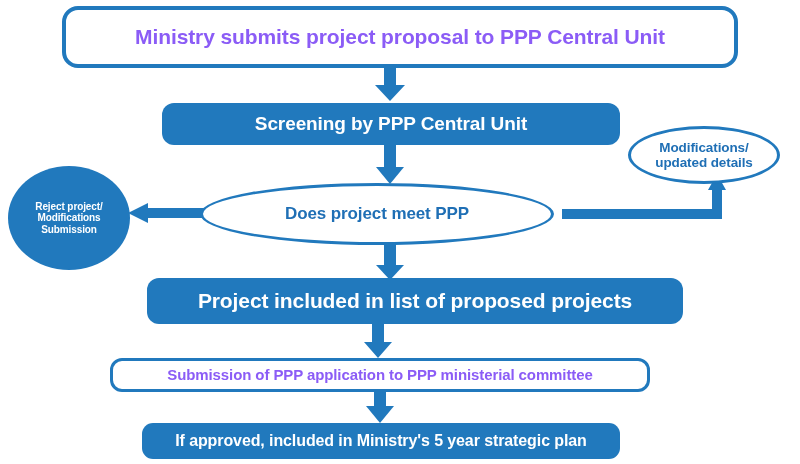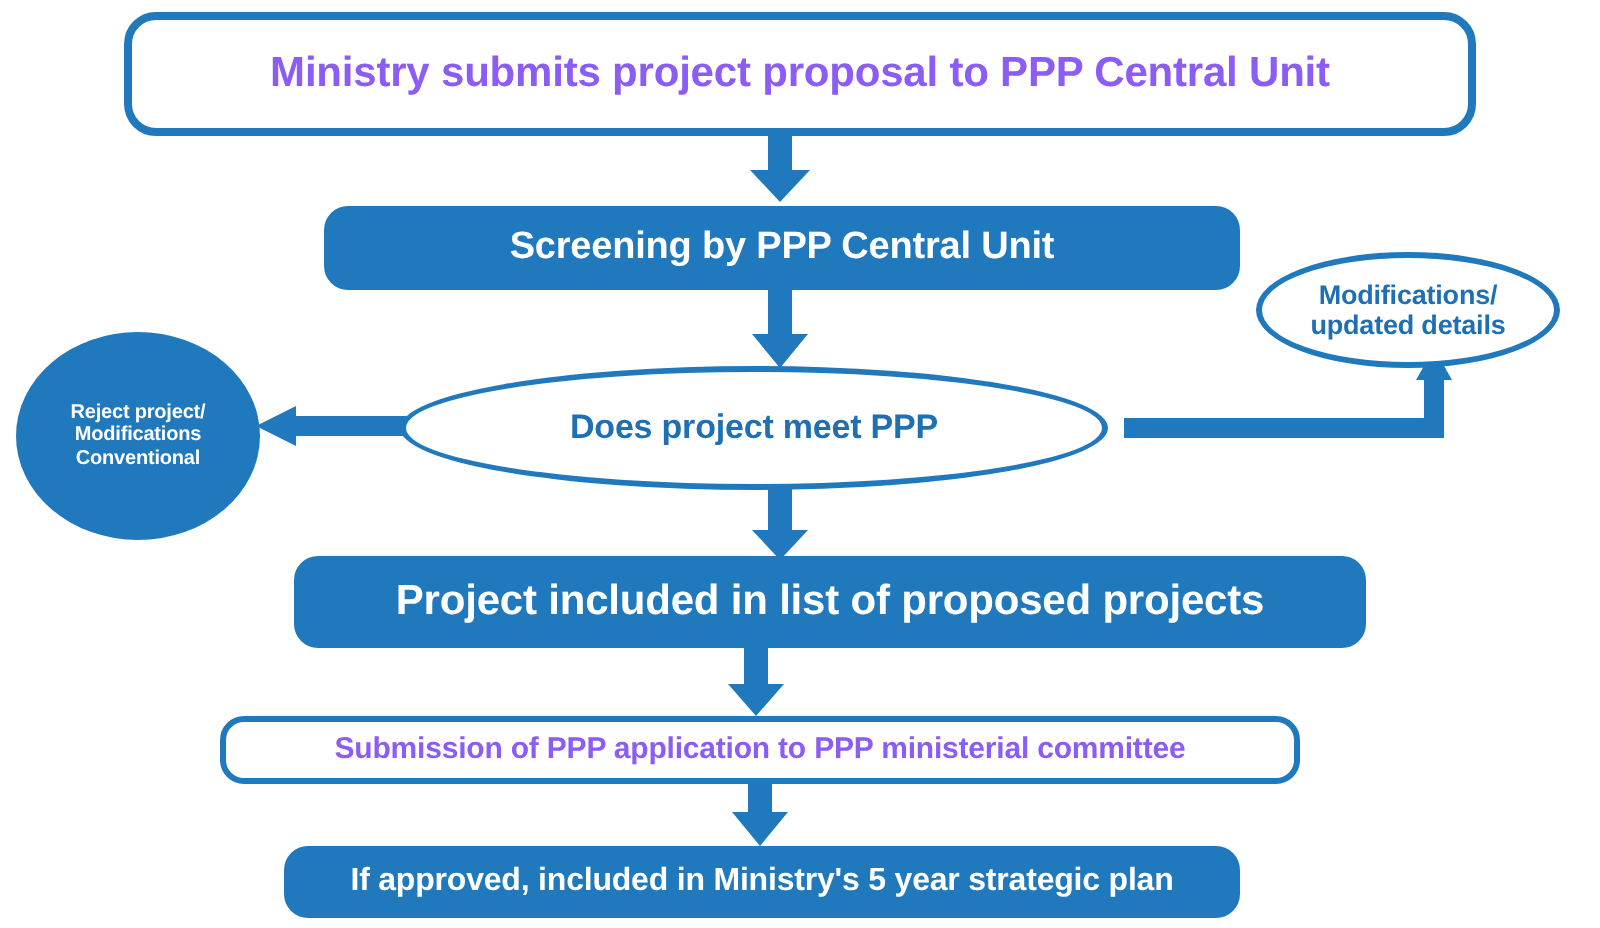"Conventional" span { text: Conventional -> Submission }
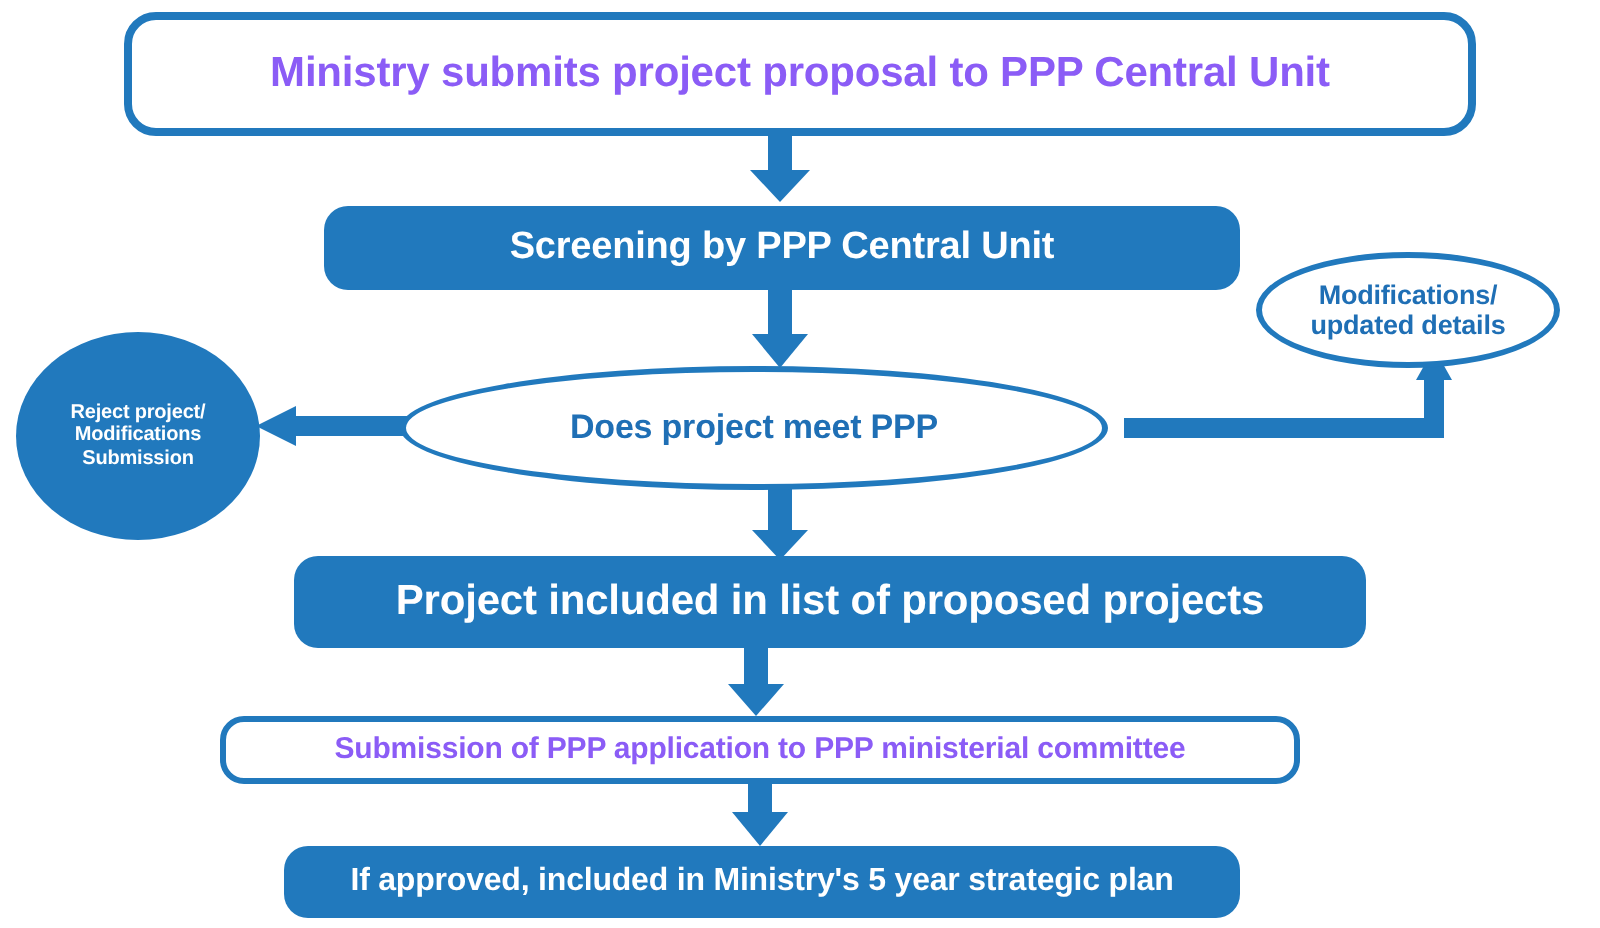"If approved, included in Ministry's" #node-approved { border-radius: none -> 11px }
